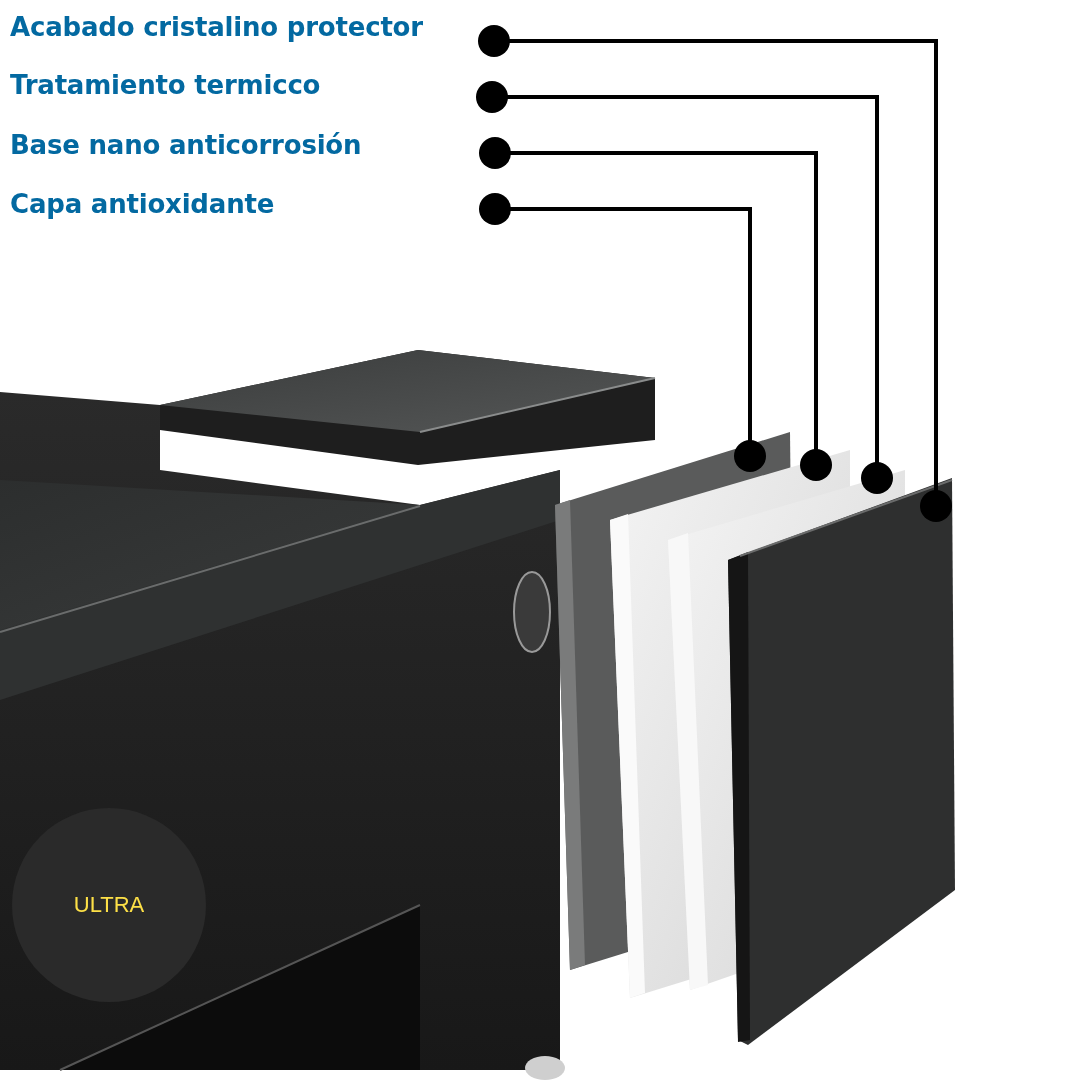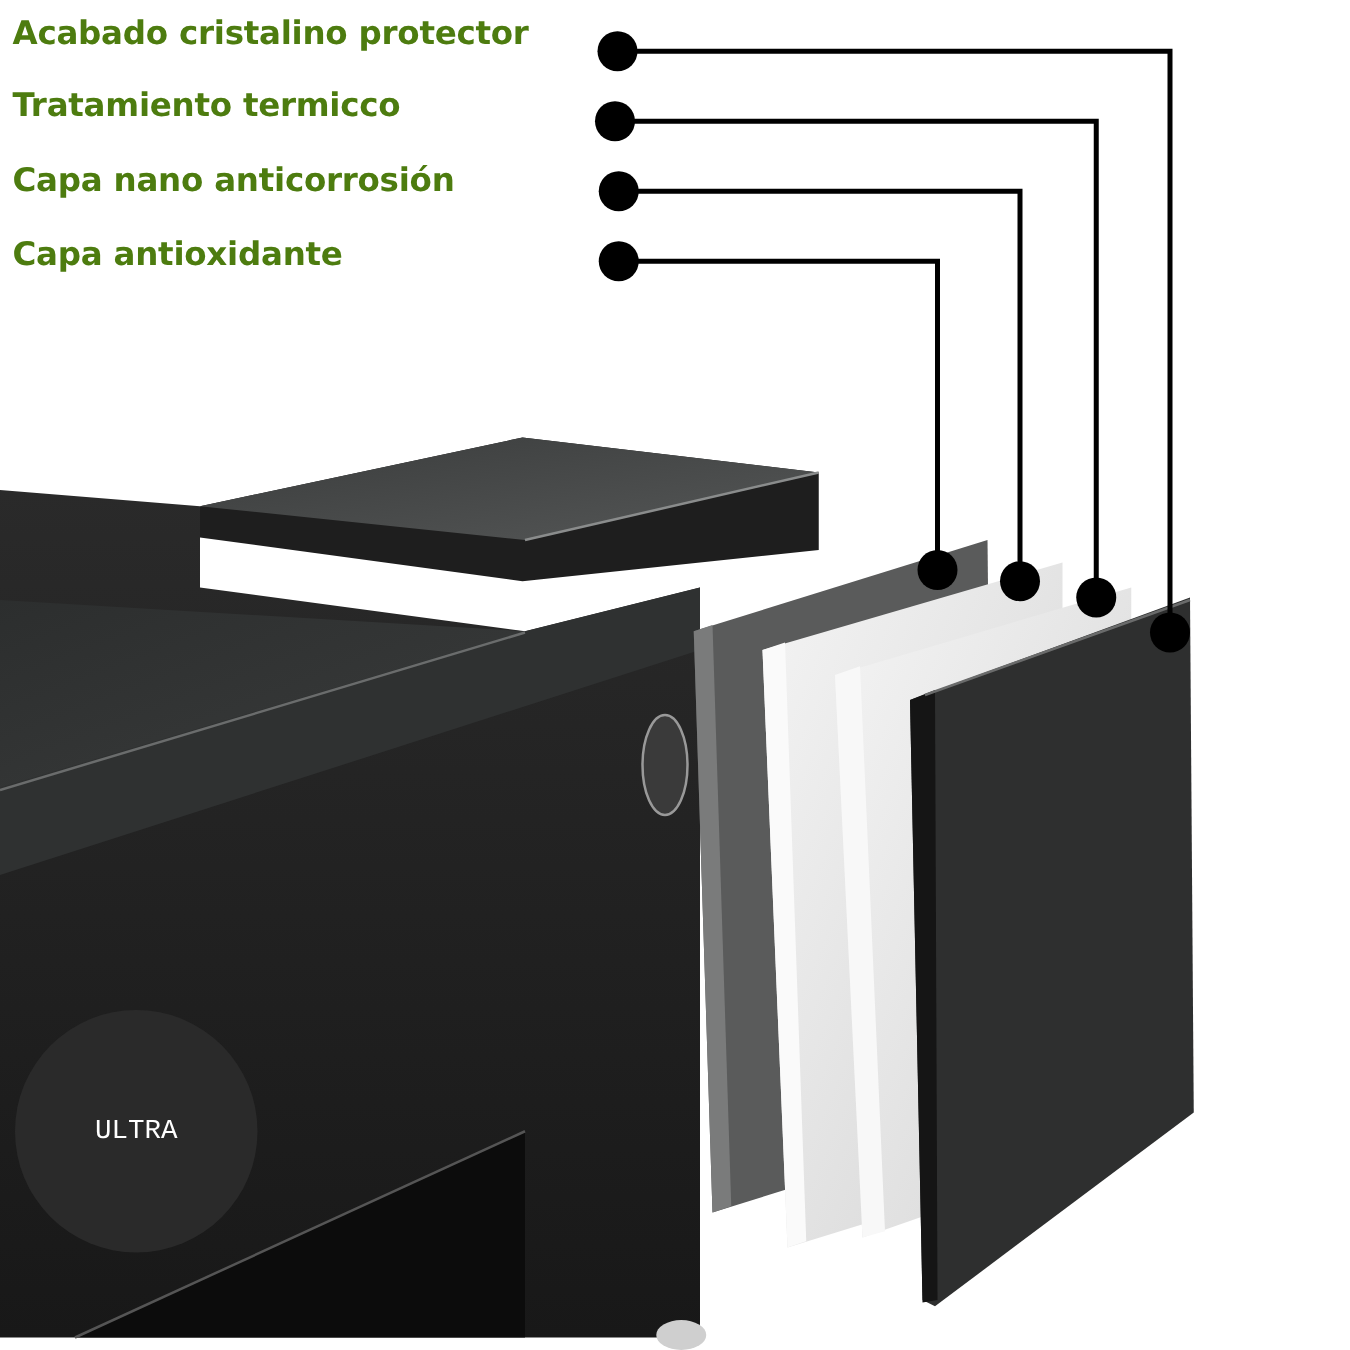"Acabado cristalino protector" .label { color: #4d7c0f -> #0369a1 }
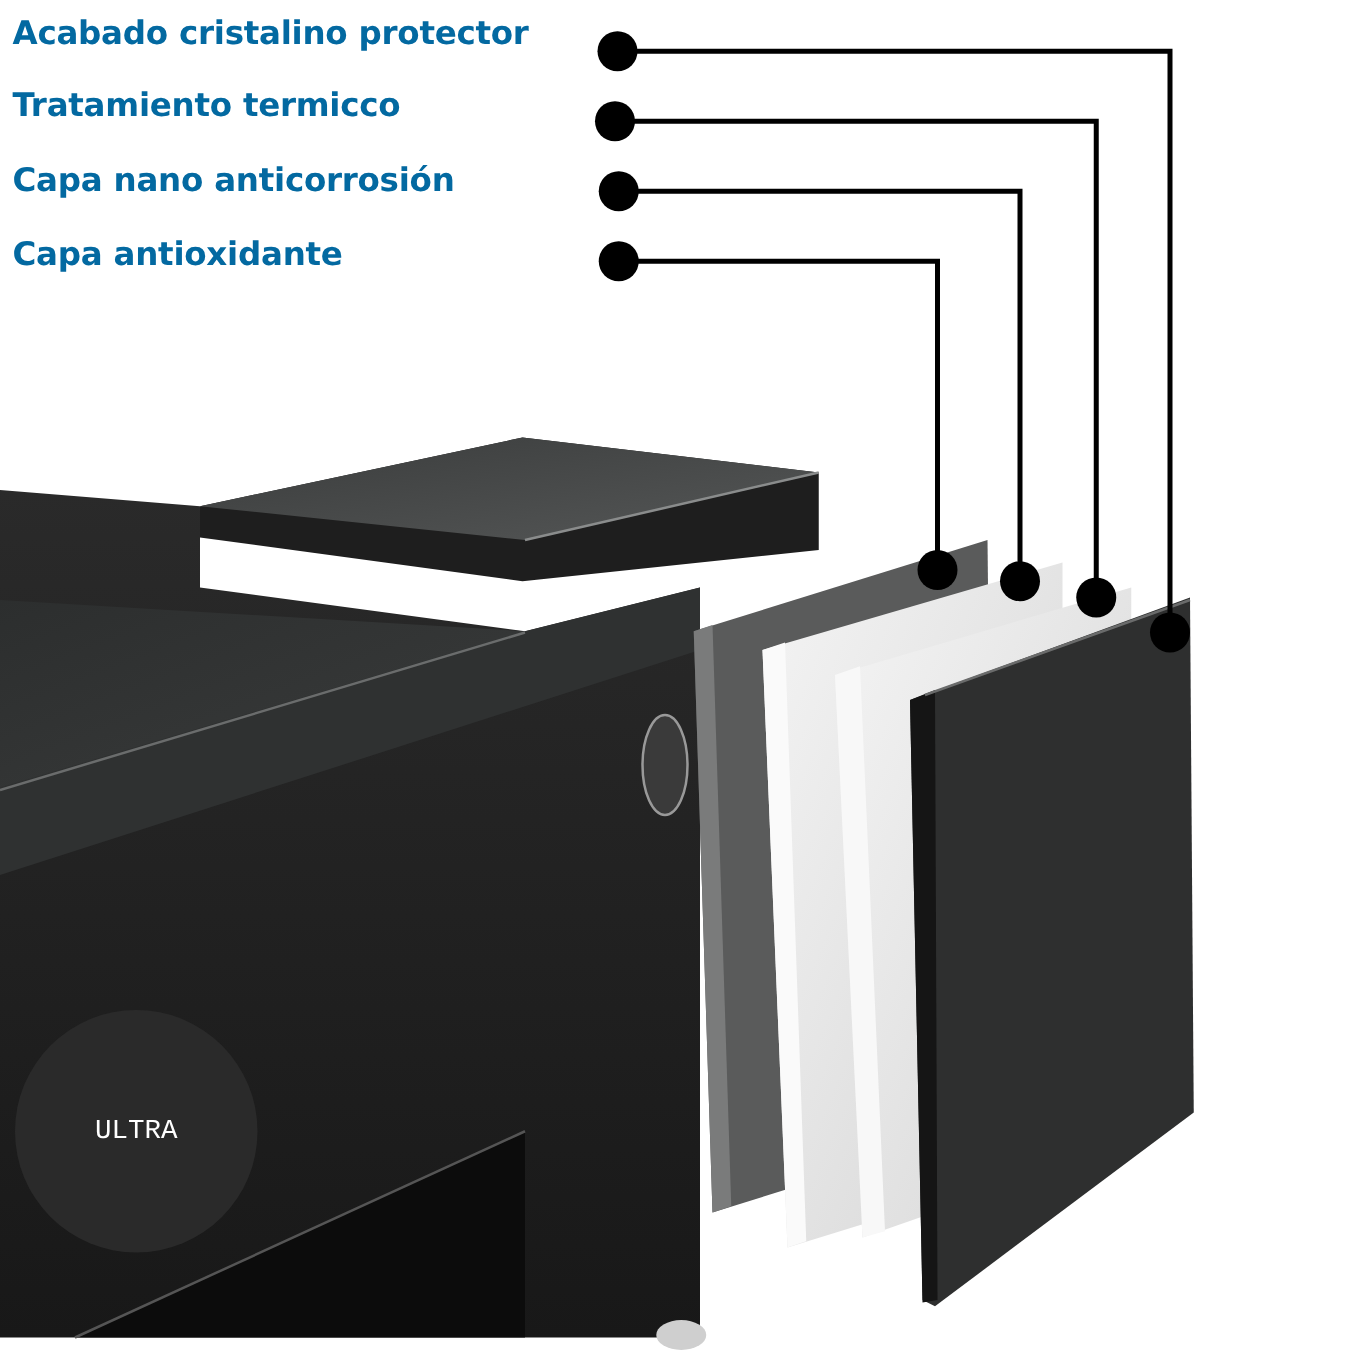"Capa nano anticorrosión" div.label { text: Capa -> Base }
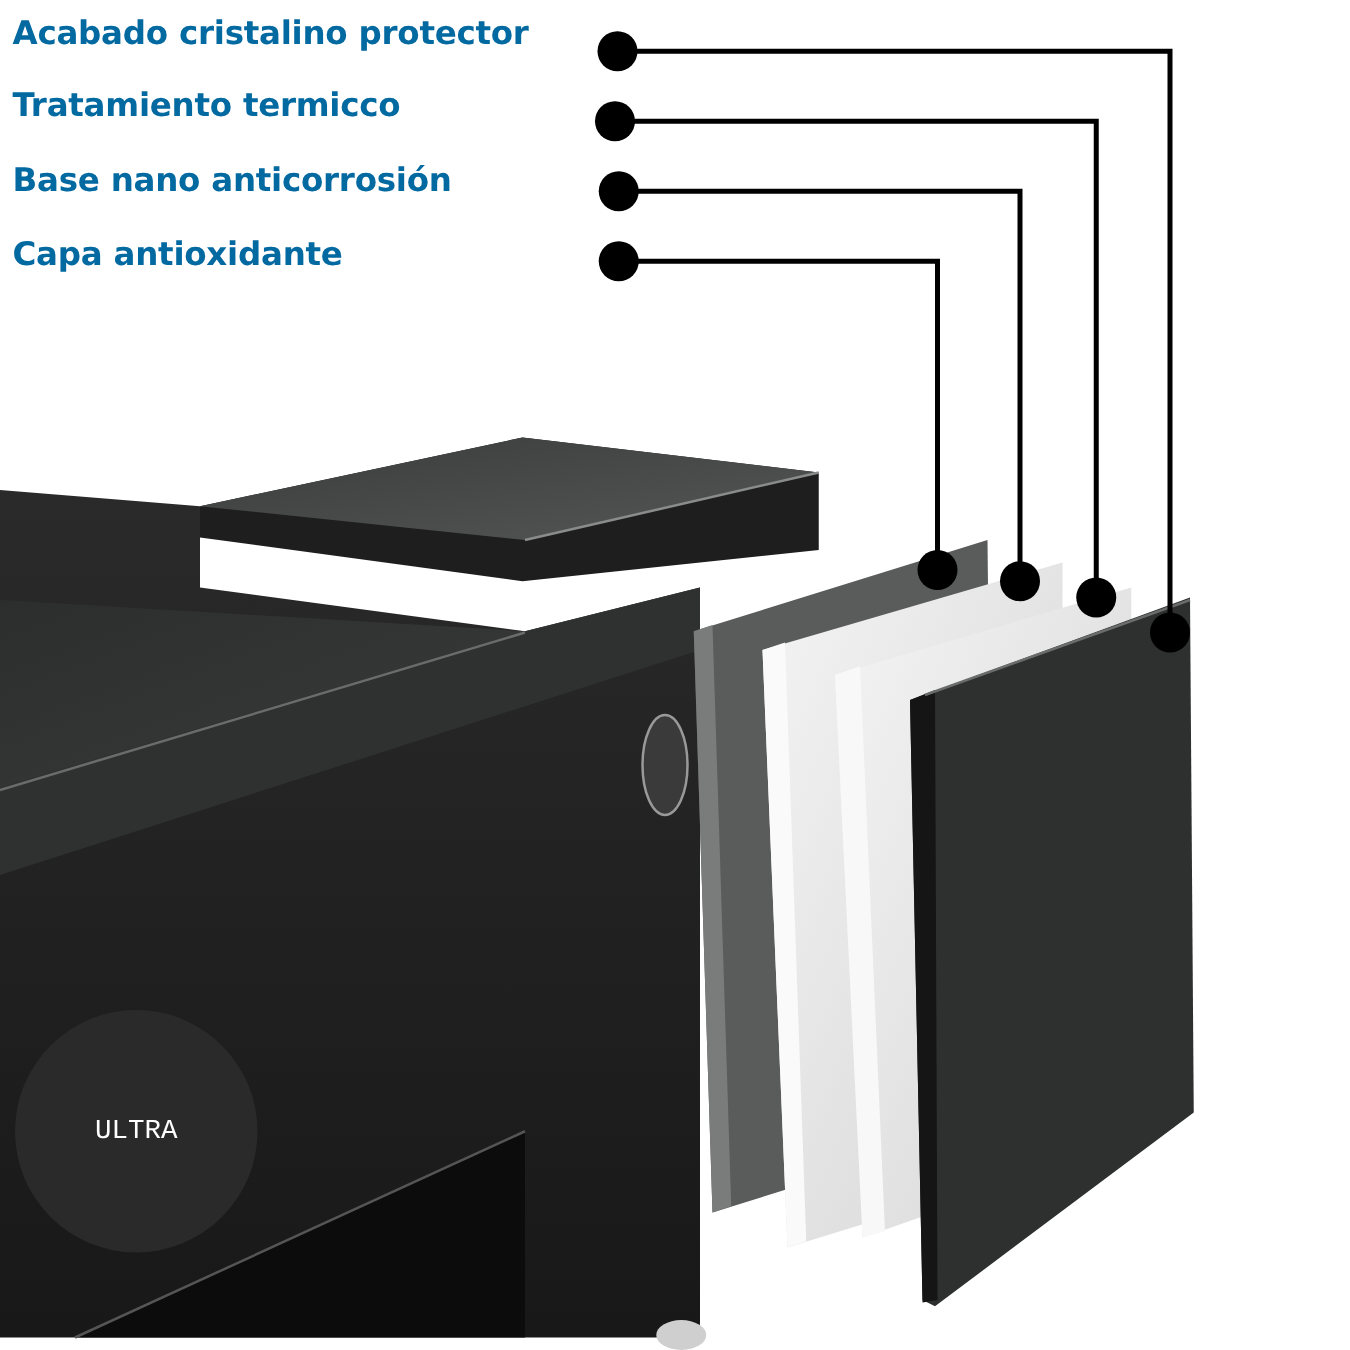"ULTRA" .badge { color: #ffffff -> #fde047; font-family: Liberation Mono, monospace -> Liberation Sans, sans-serif }
